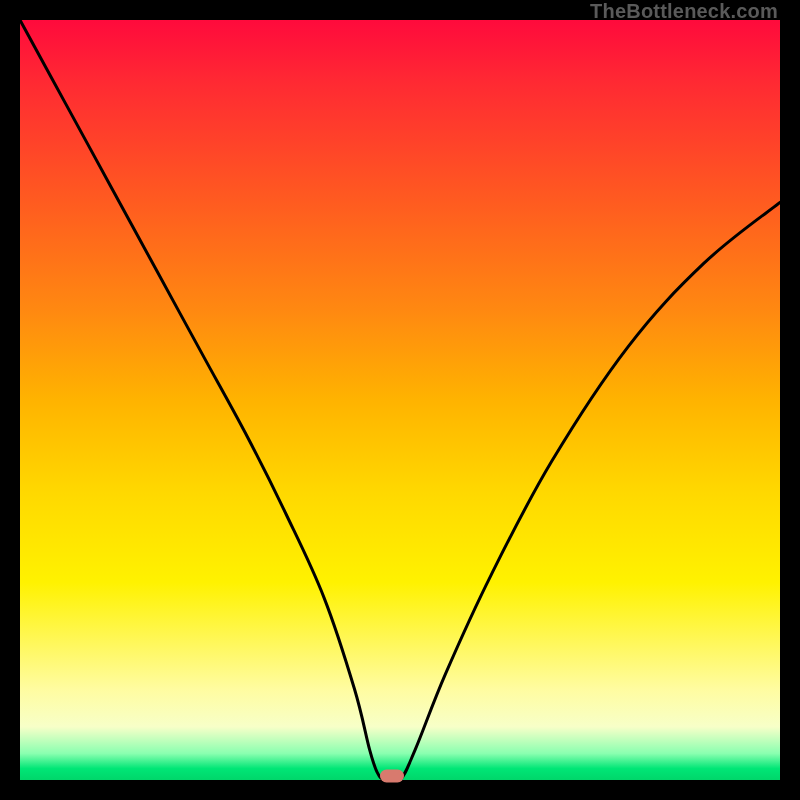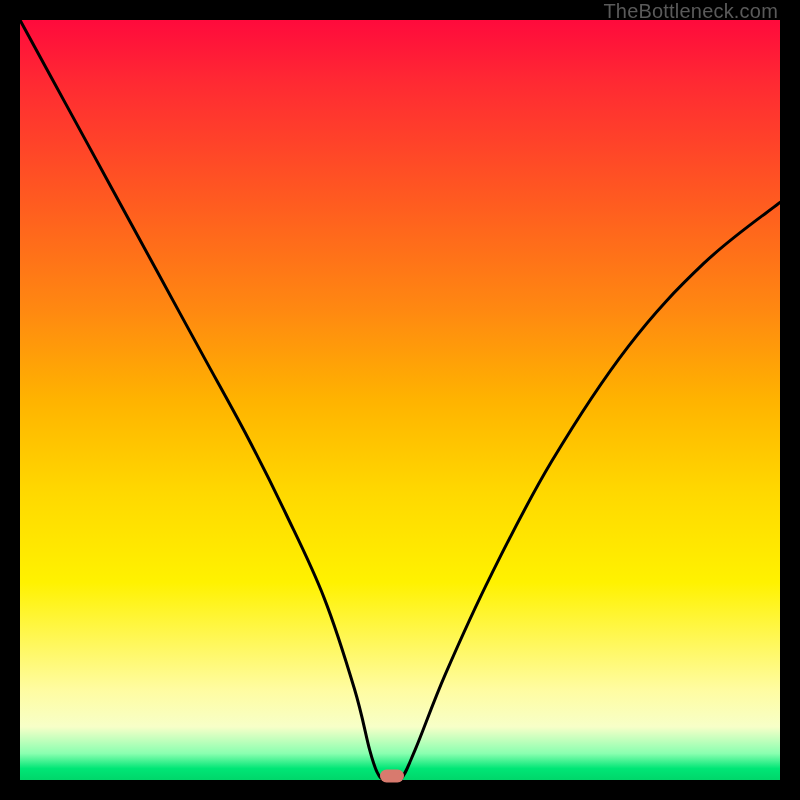"TheBottleneck.com" .watermark { font-weight: 400 -> 700 }
